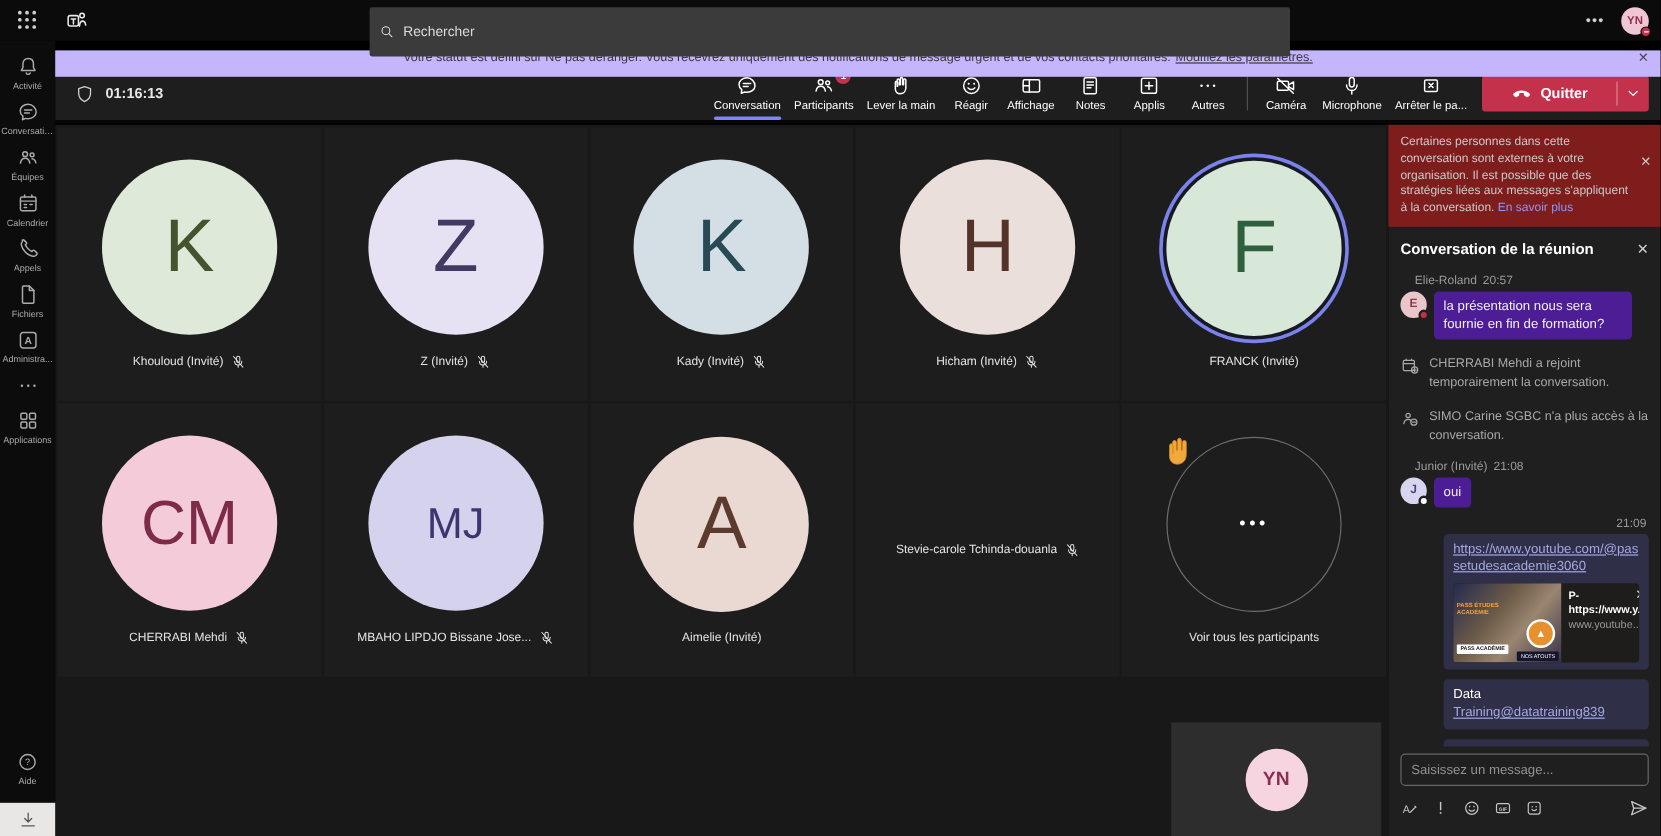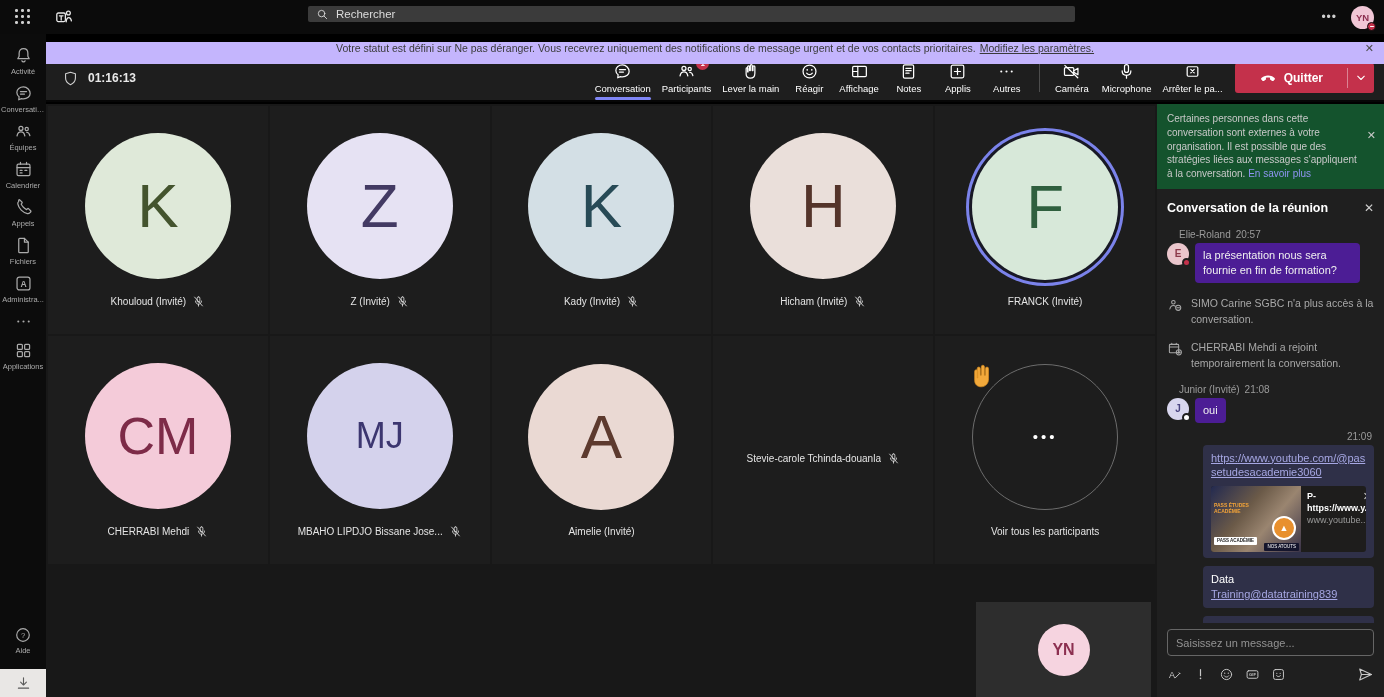"Rechercher" .searchbox { height: 16px -> 41px }
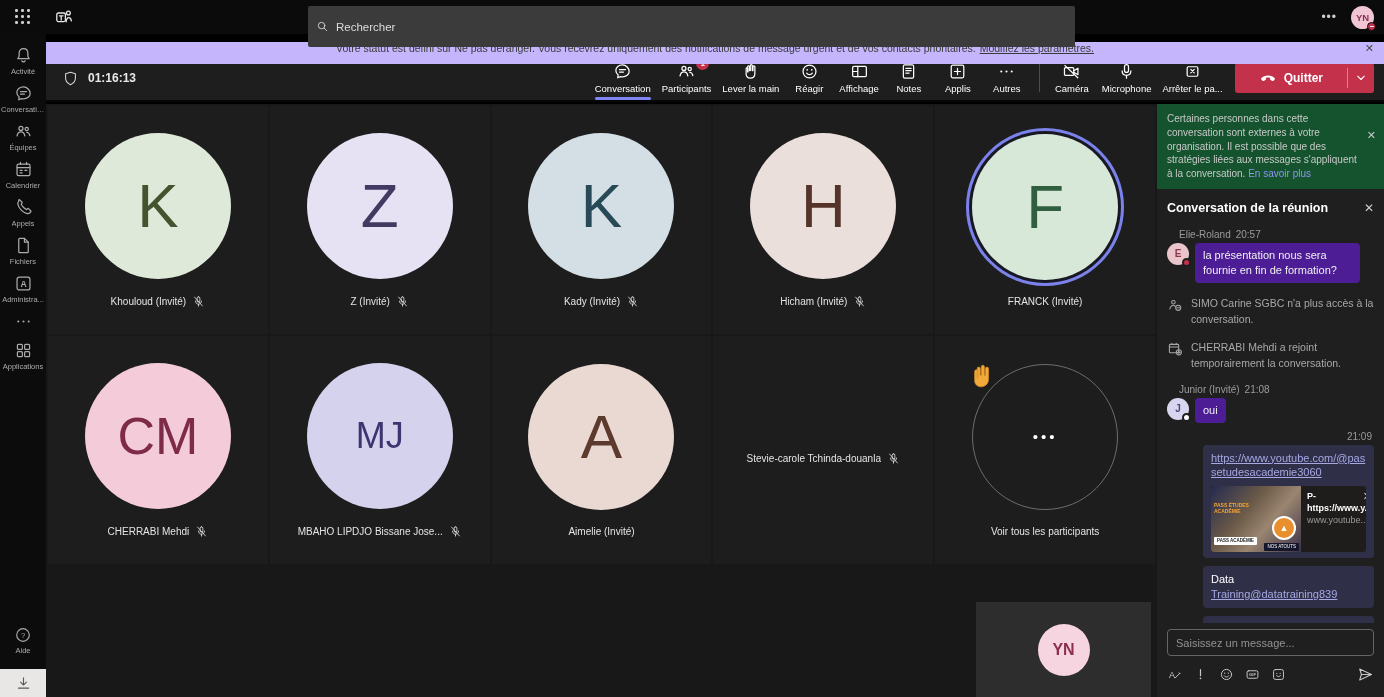"Certaines personnes dans cette" .notice { background: #14532d -> #7f1d1d }
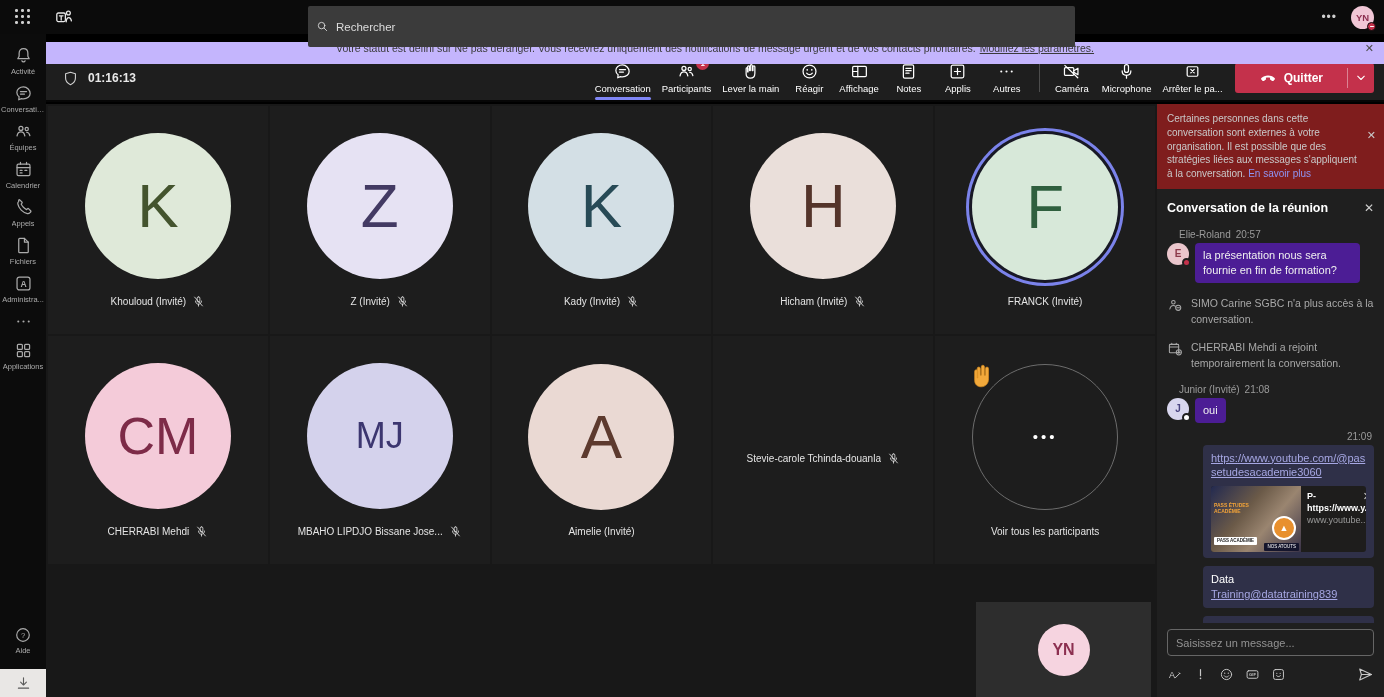"SIMO Carine SGBC n'a plus" div.sys { order: before "CHERRABI Mehdi a rejoint temporairement" -> after "CHERRABI Mehdi a rejoint temporairement" }
